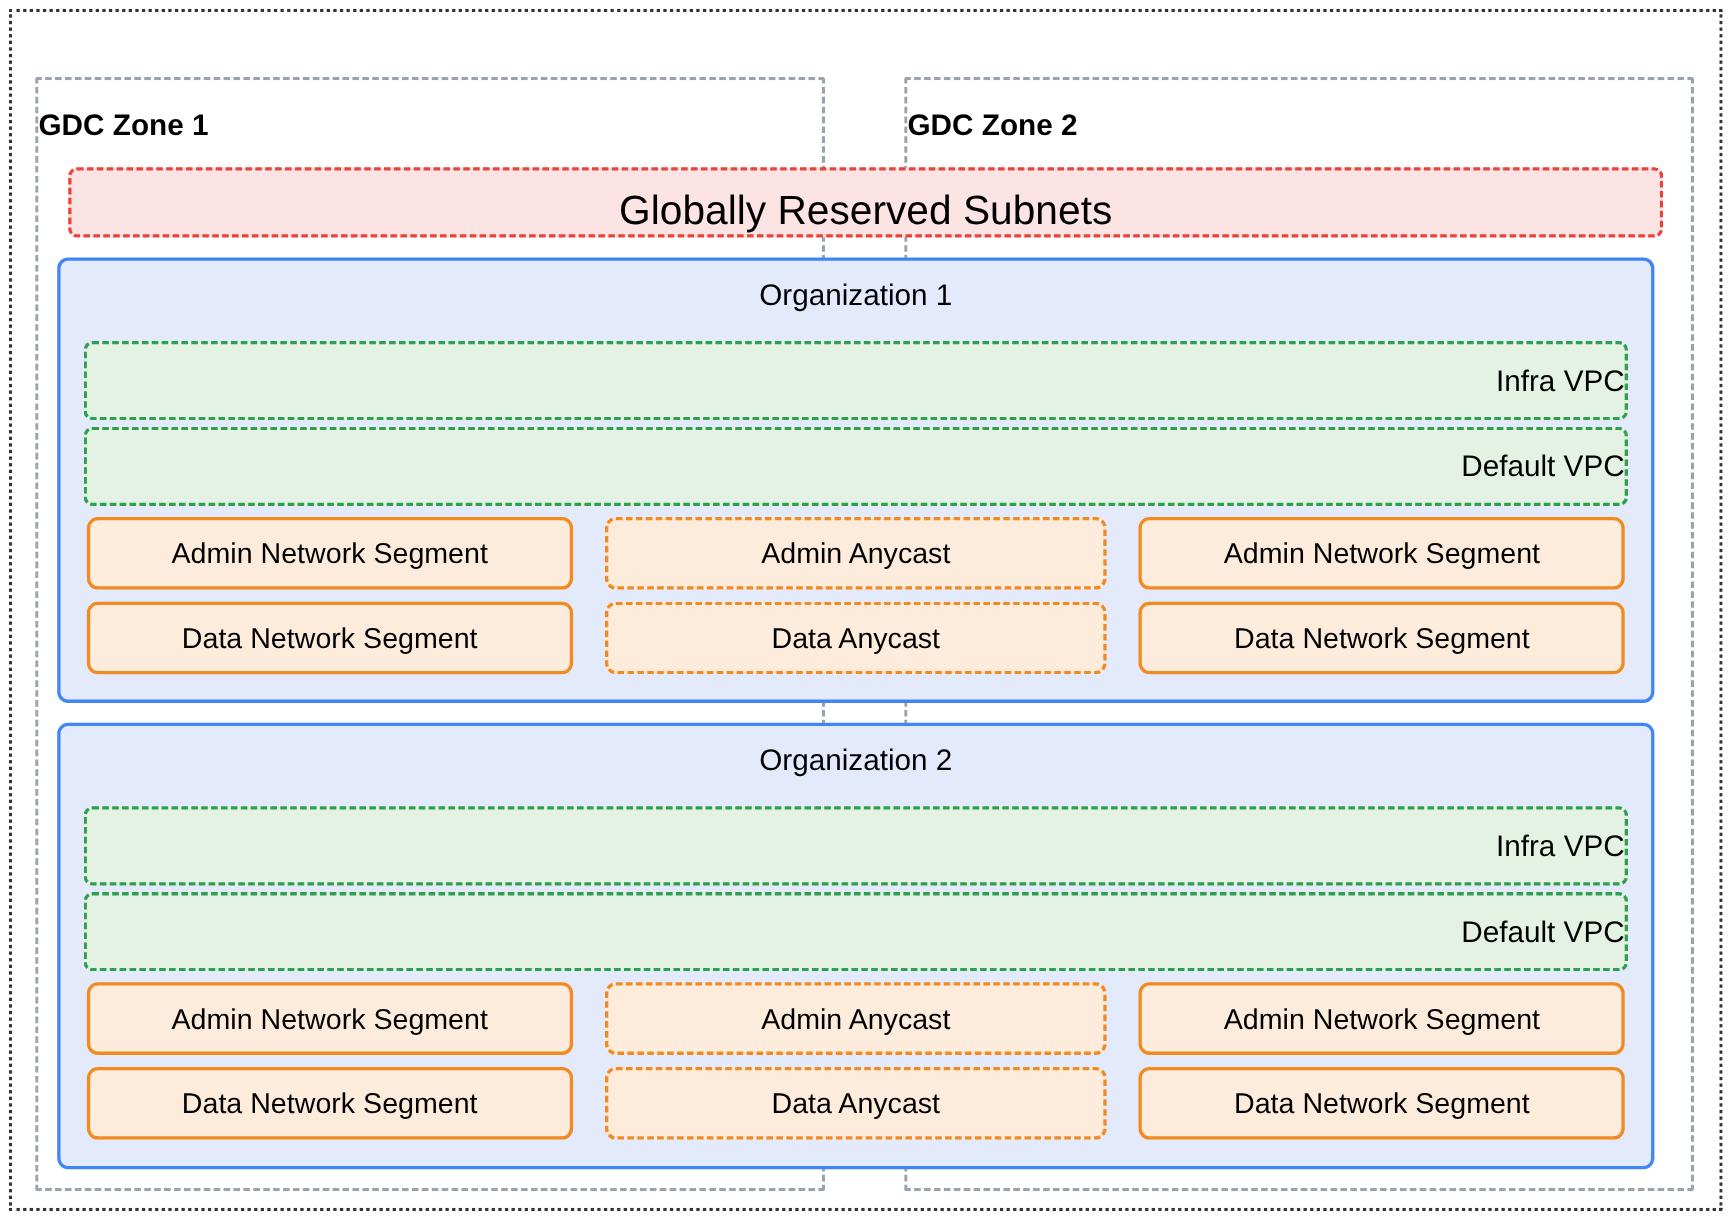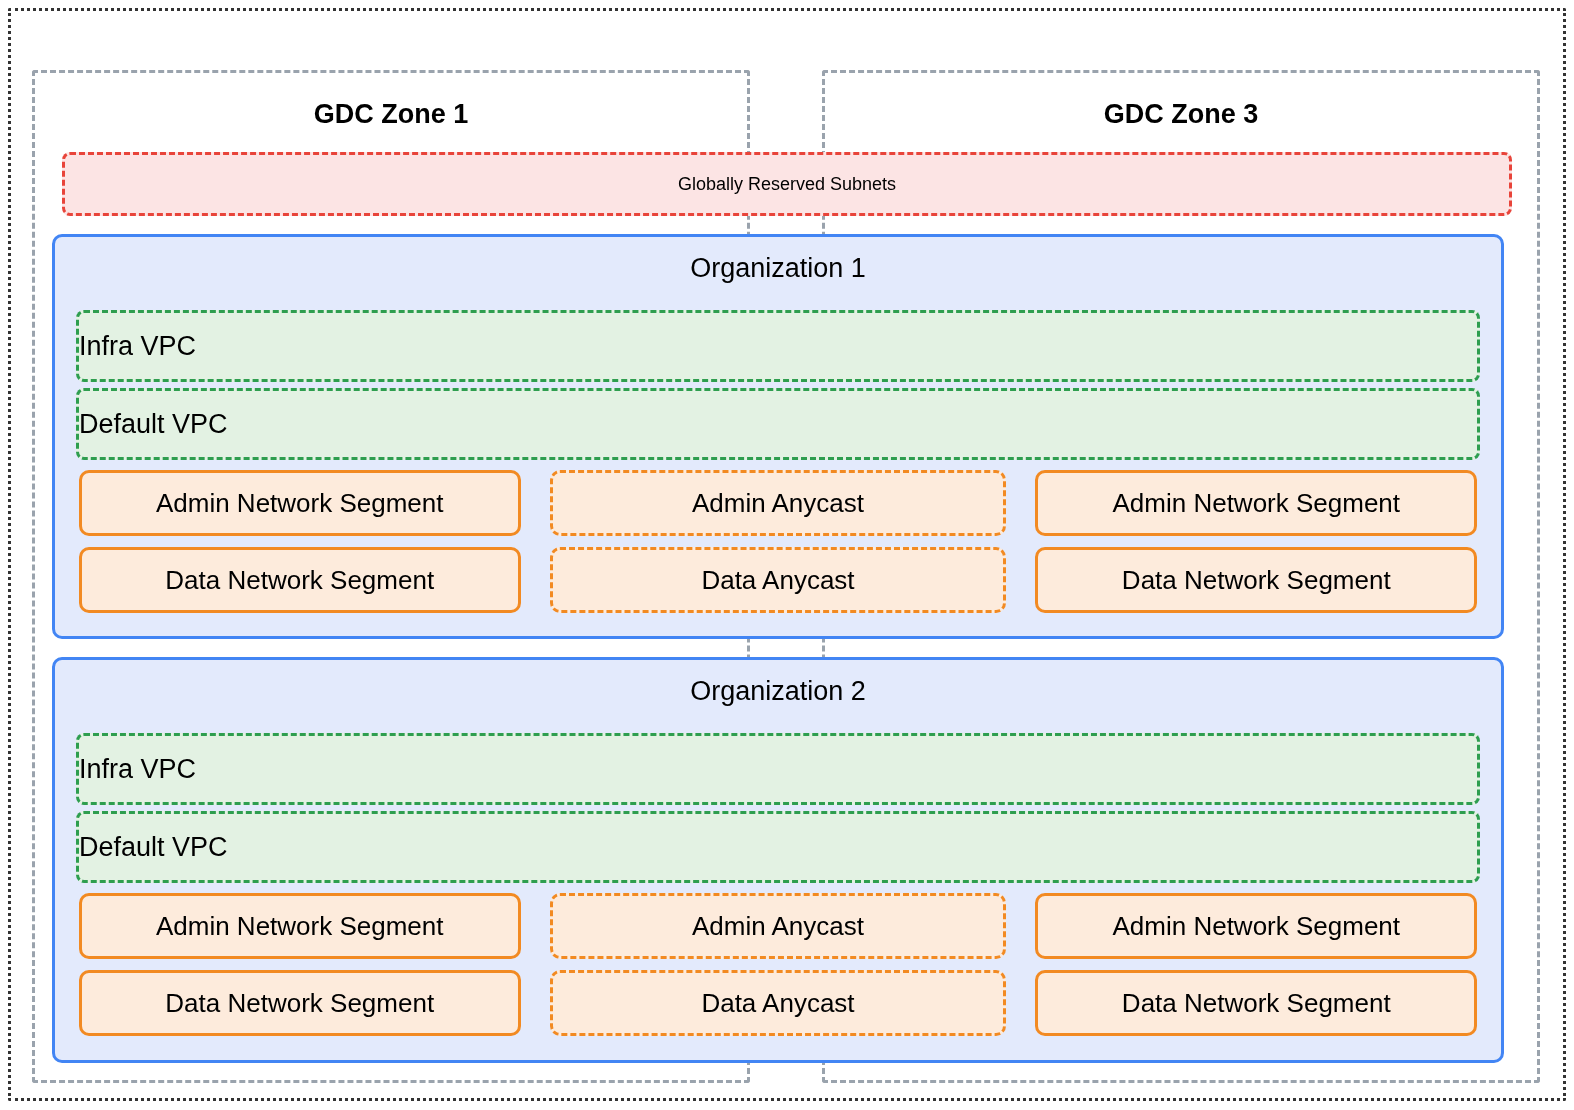"GDC Zone 1" .zone-title { text-align: center -> left }
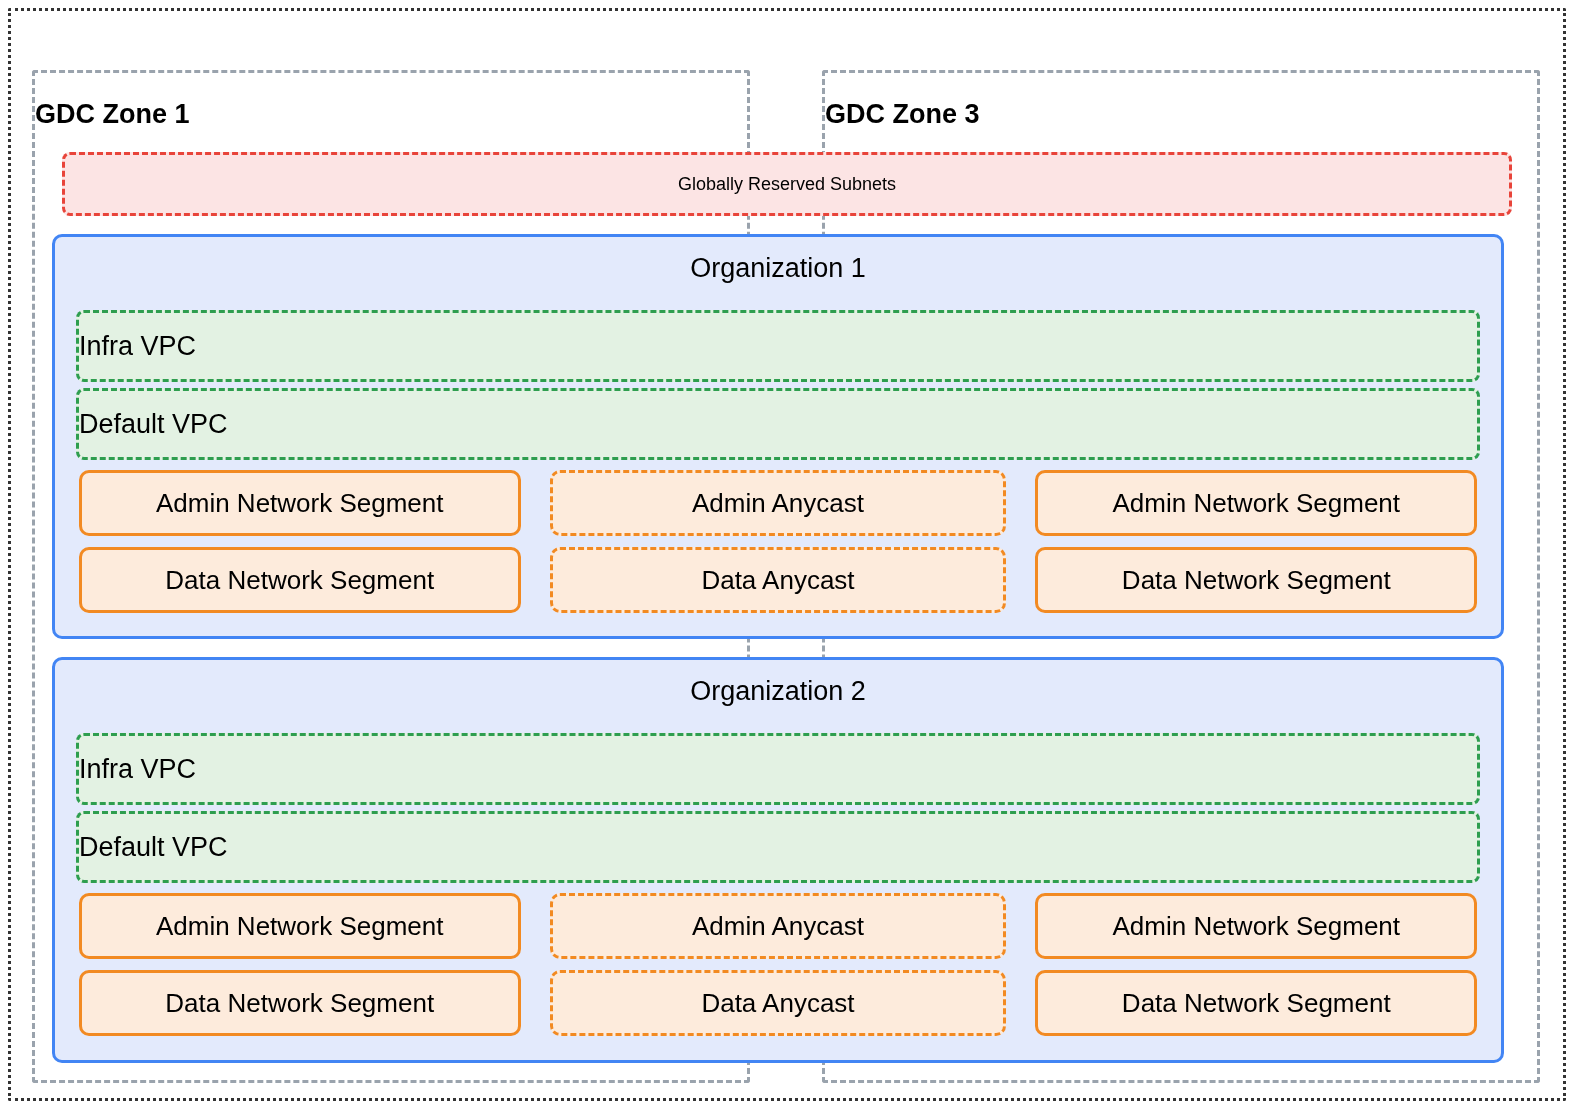"GDC Zone 3" div.zone-title { text: 3 -> 2 }
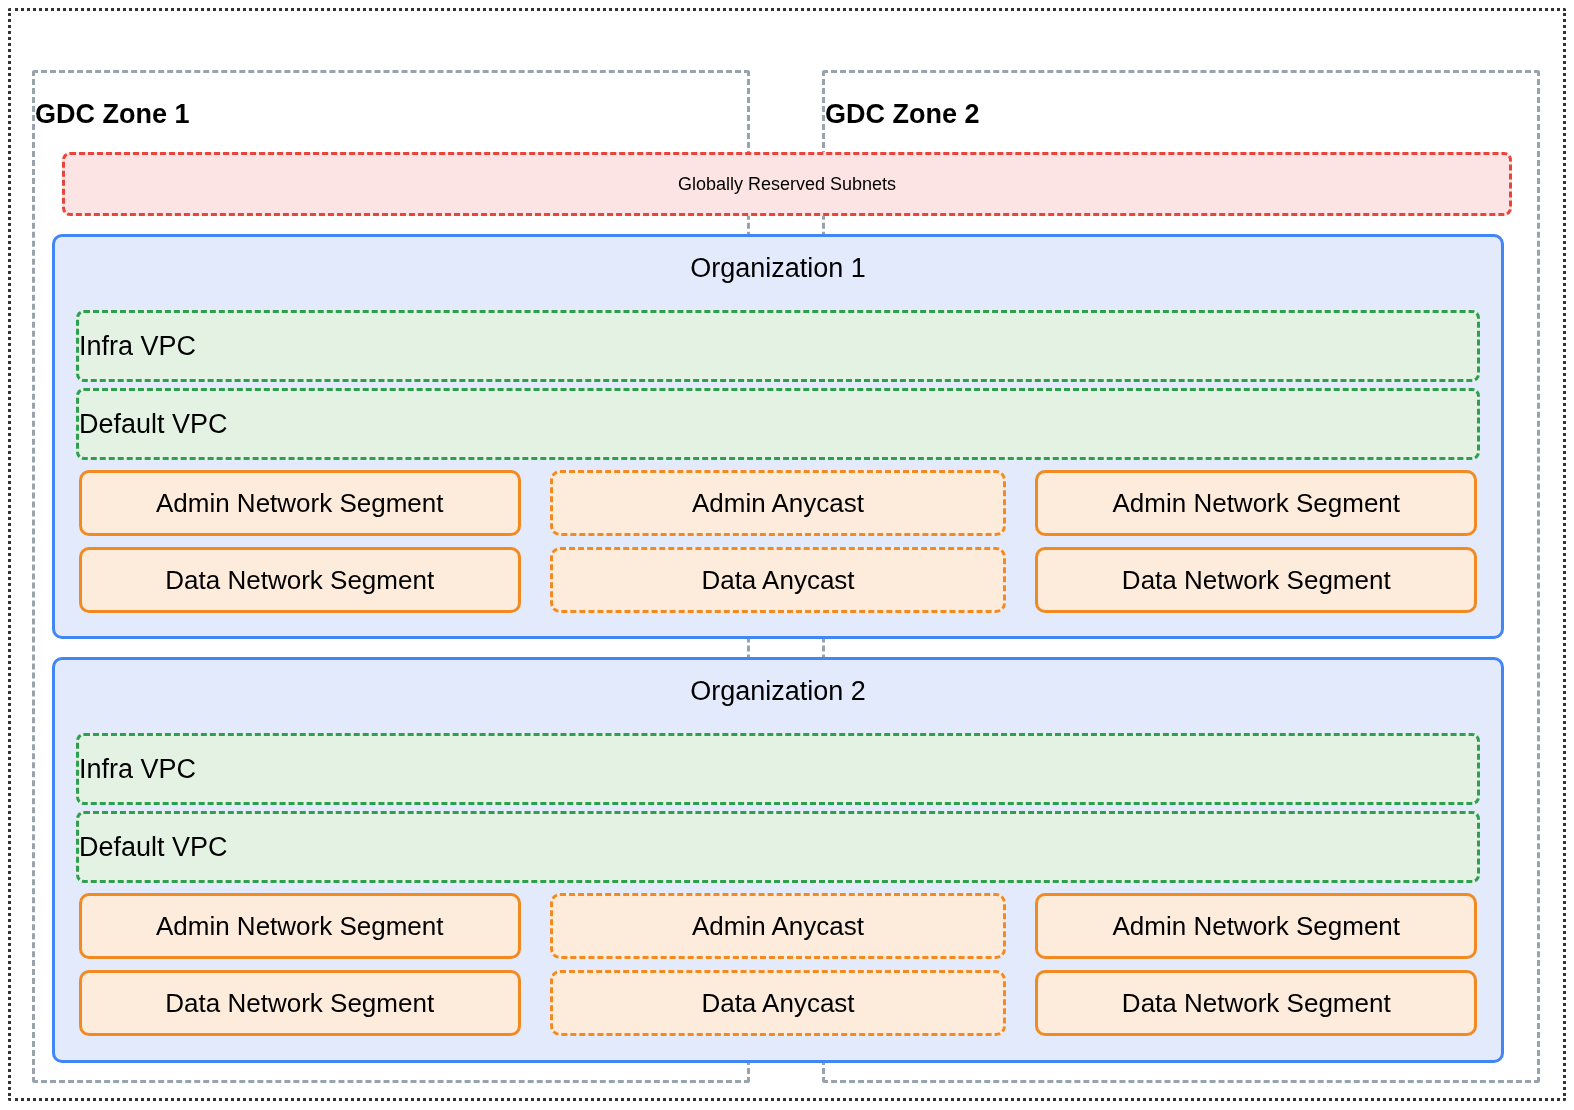"Globally Reserved Subnets" .reserved-subnets { align-items: center -> flex-end; font-size: 18px -> 37px }
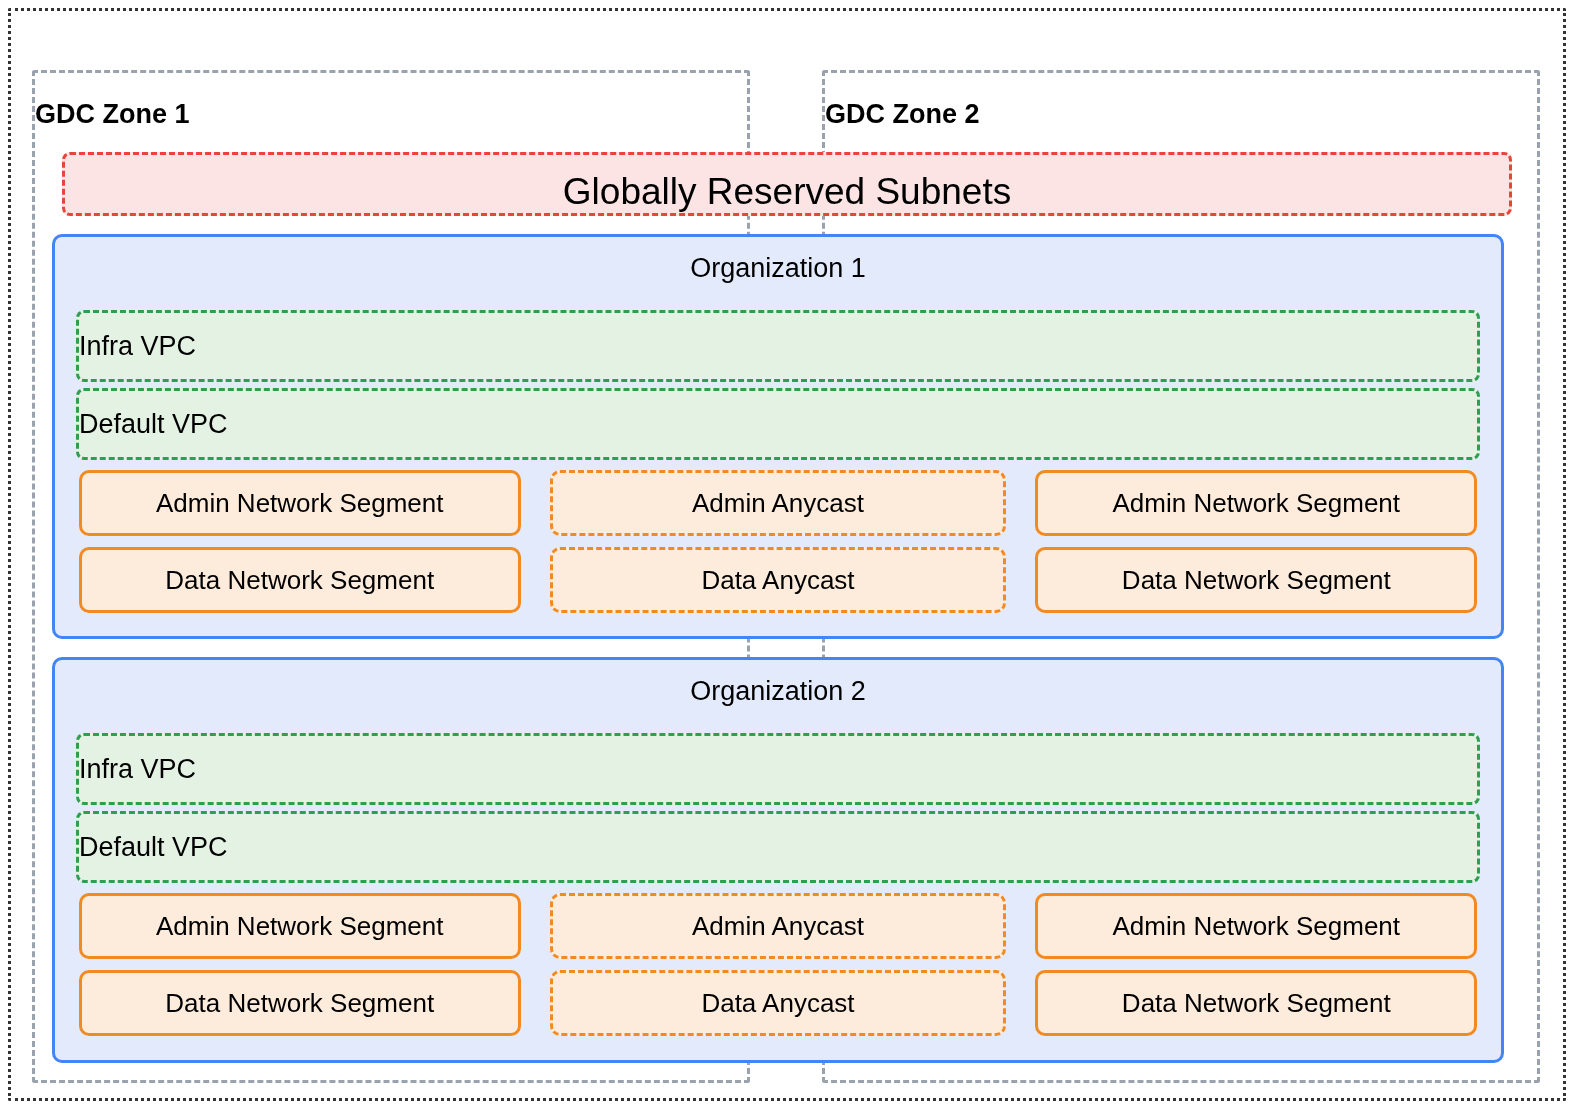"Infra VPC" .vpc { justify-content: flex-start -> flex-end }
